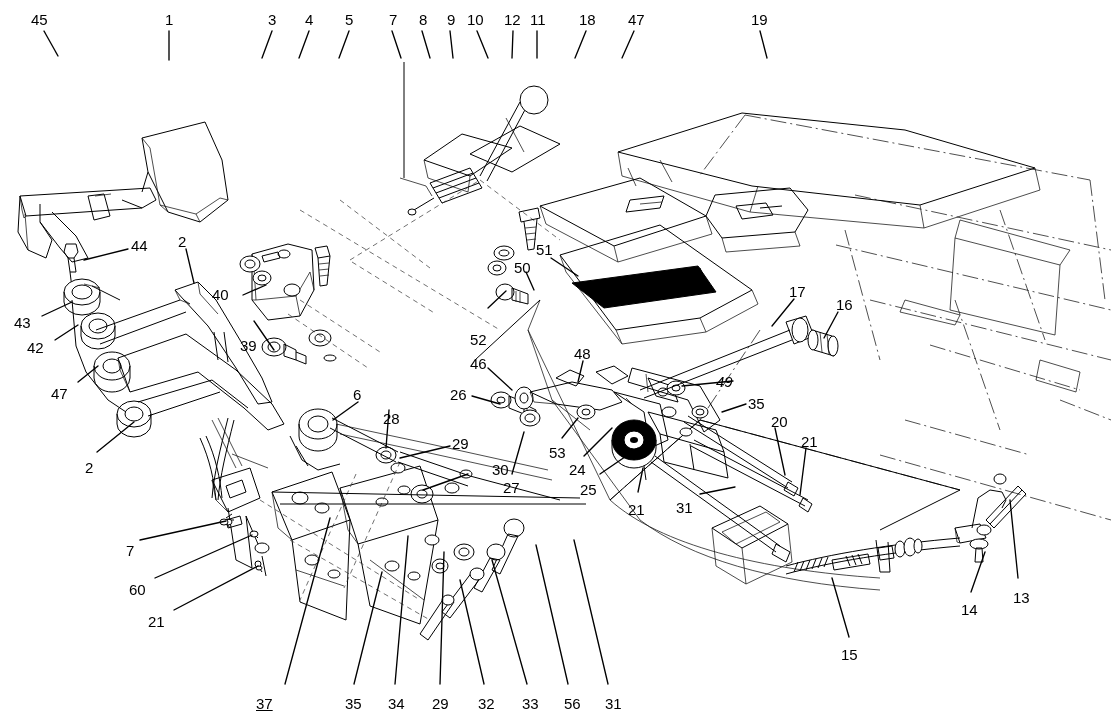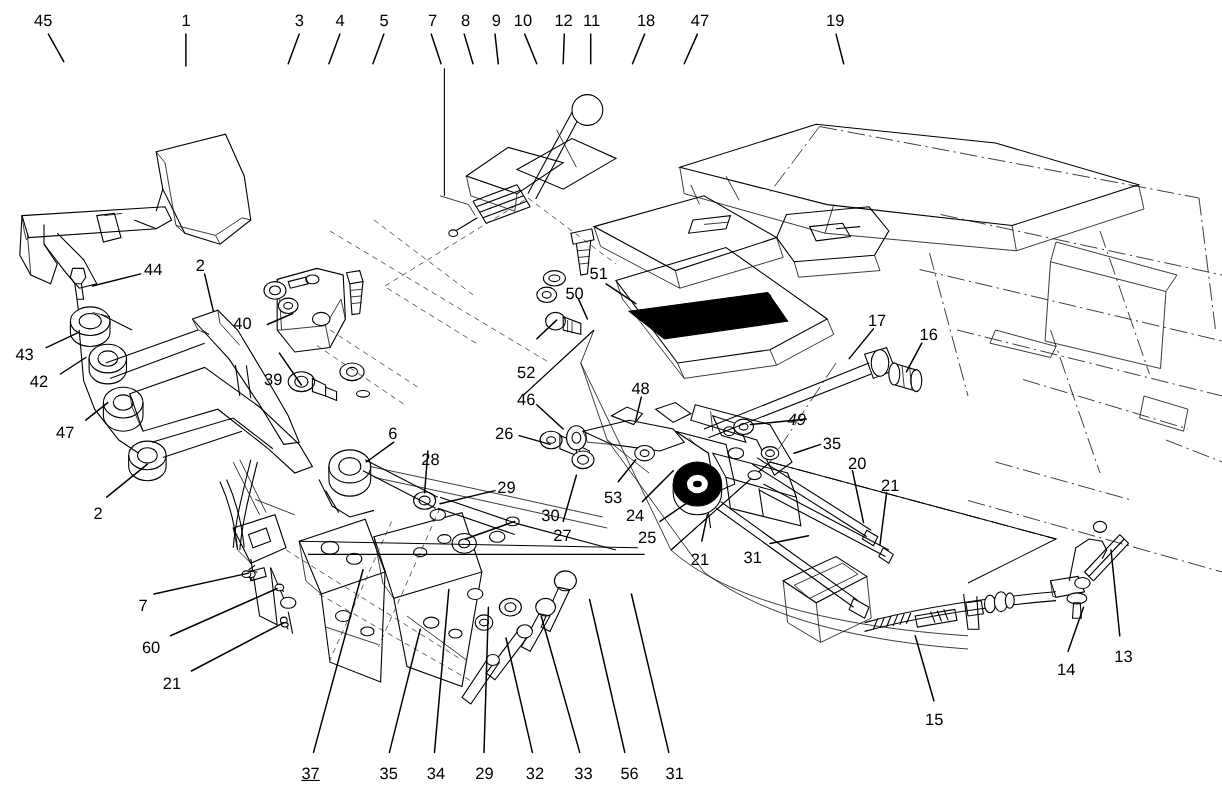"37" span.callout-num { left: 274px -> 256px }
